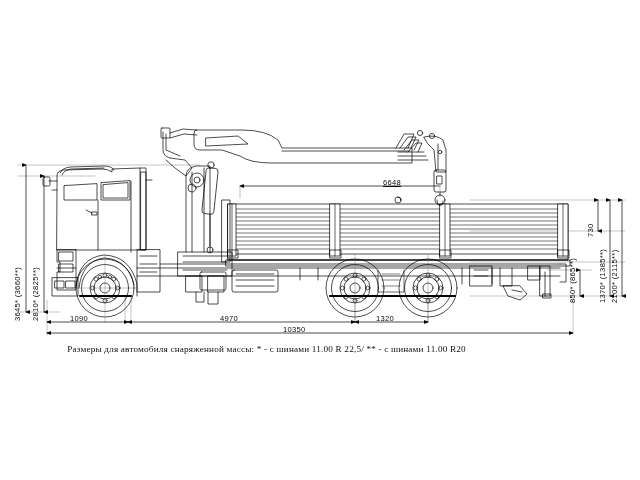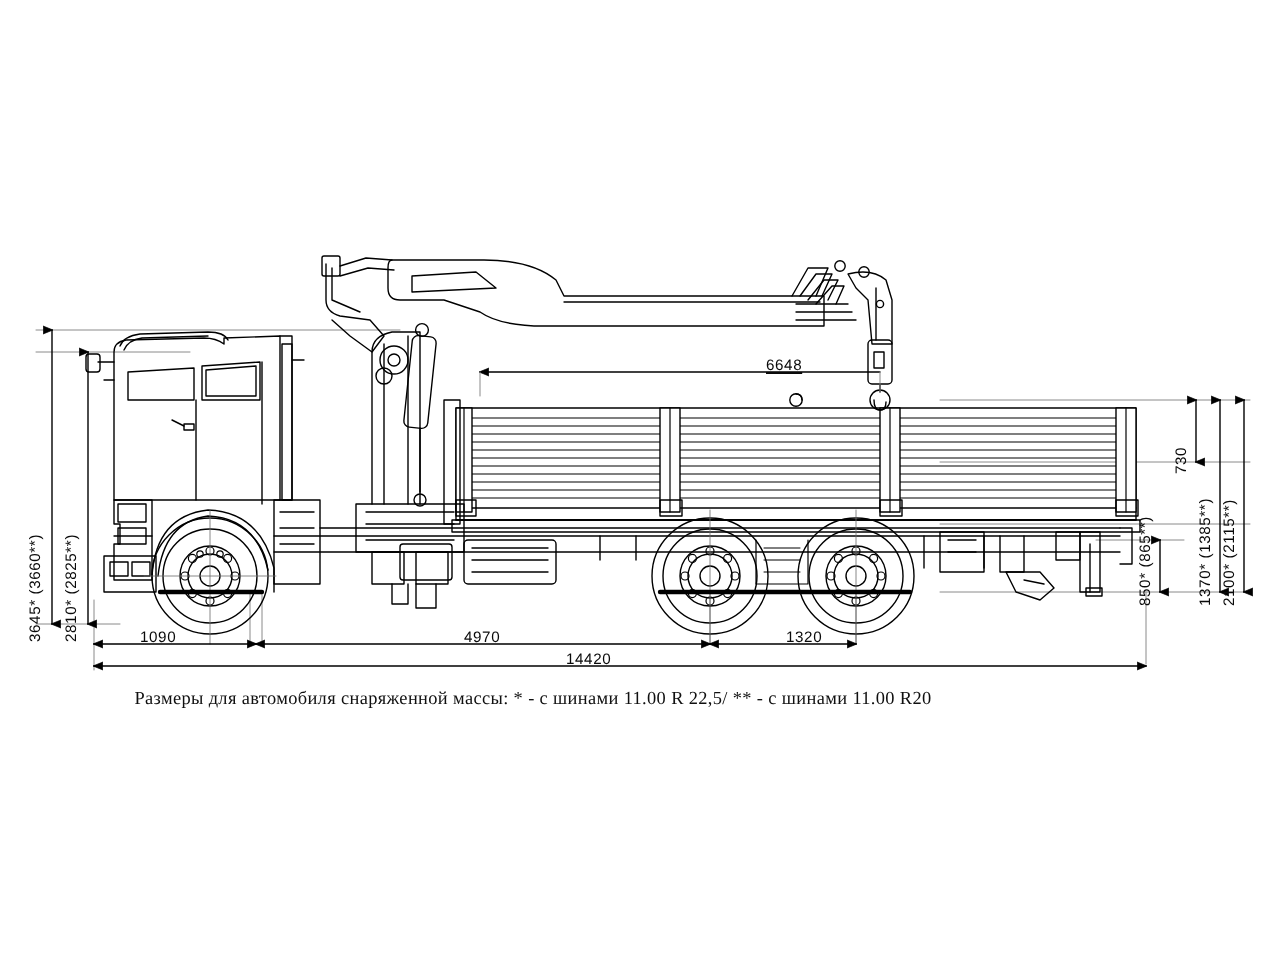"4970" div.dim-label { left: 232px -> 220px }
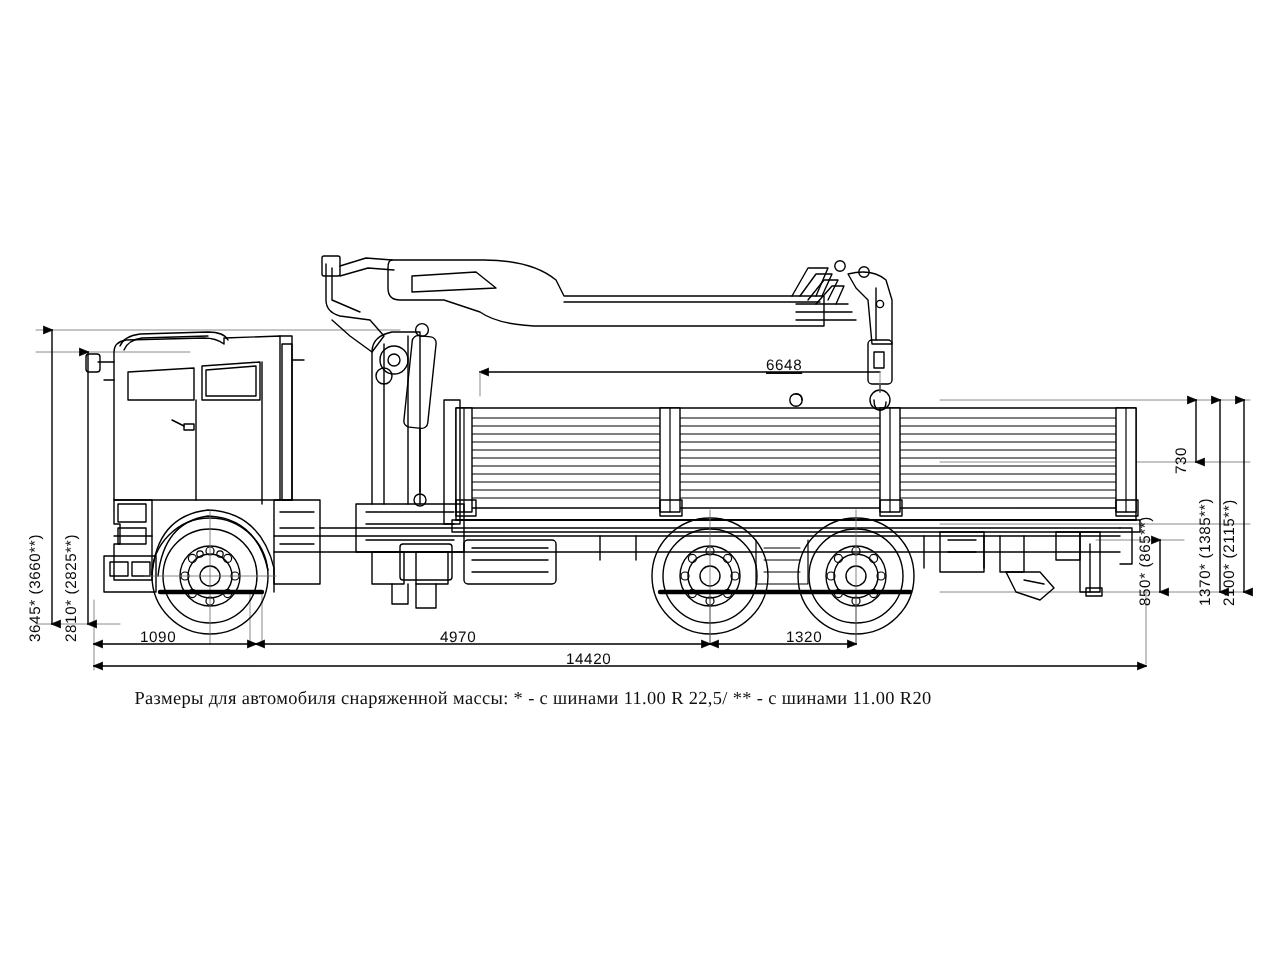"1320" div.dim-label { left: 393px -> 376px }
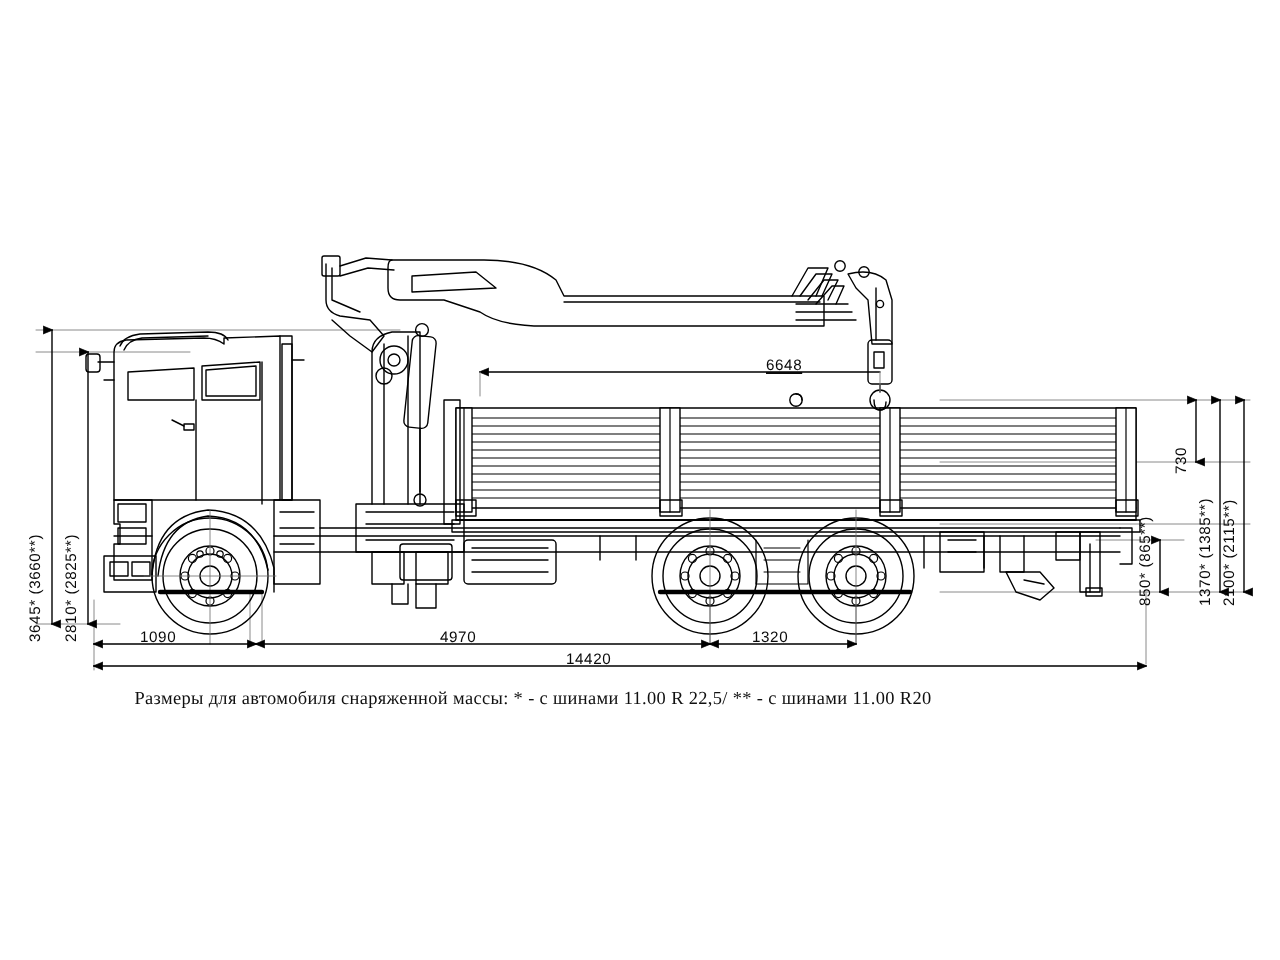"14420" div.dim-label { text: 14420 -> 10350 }
